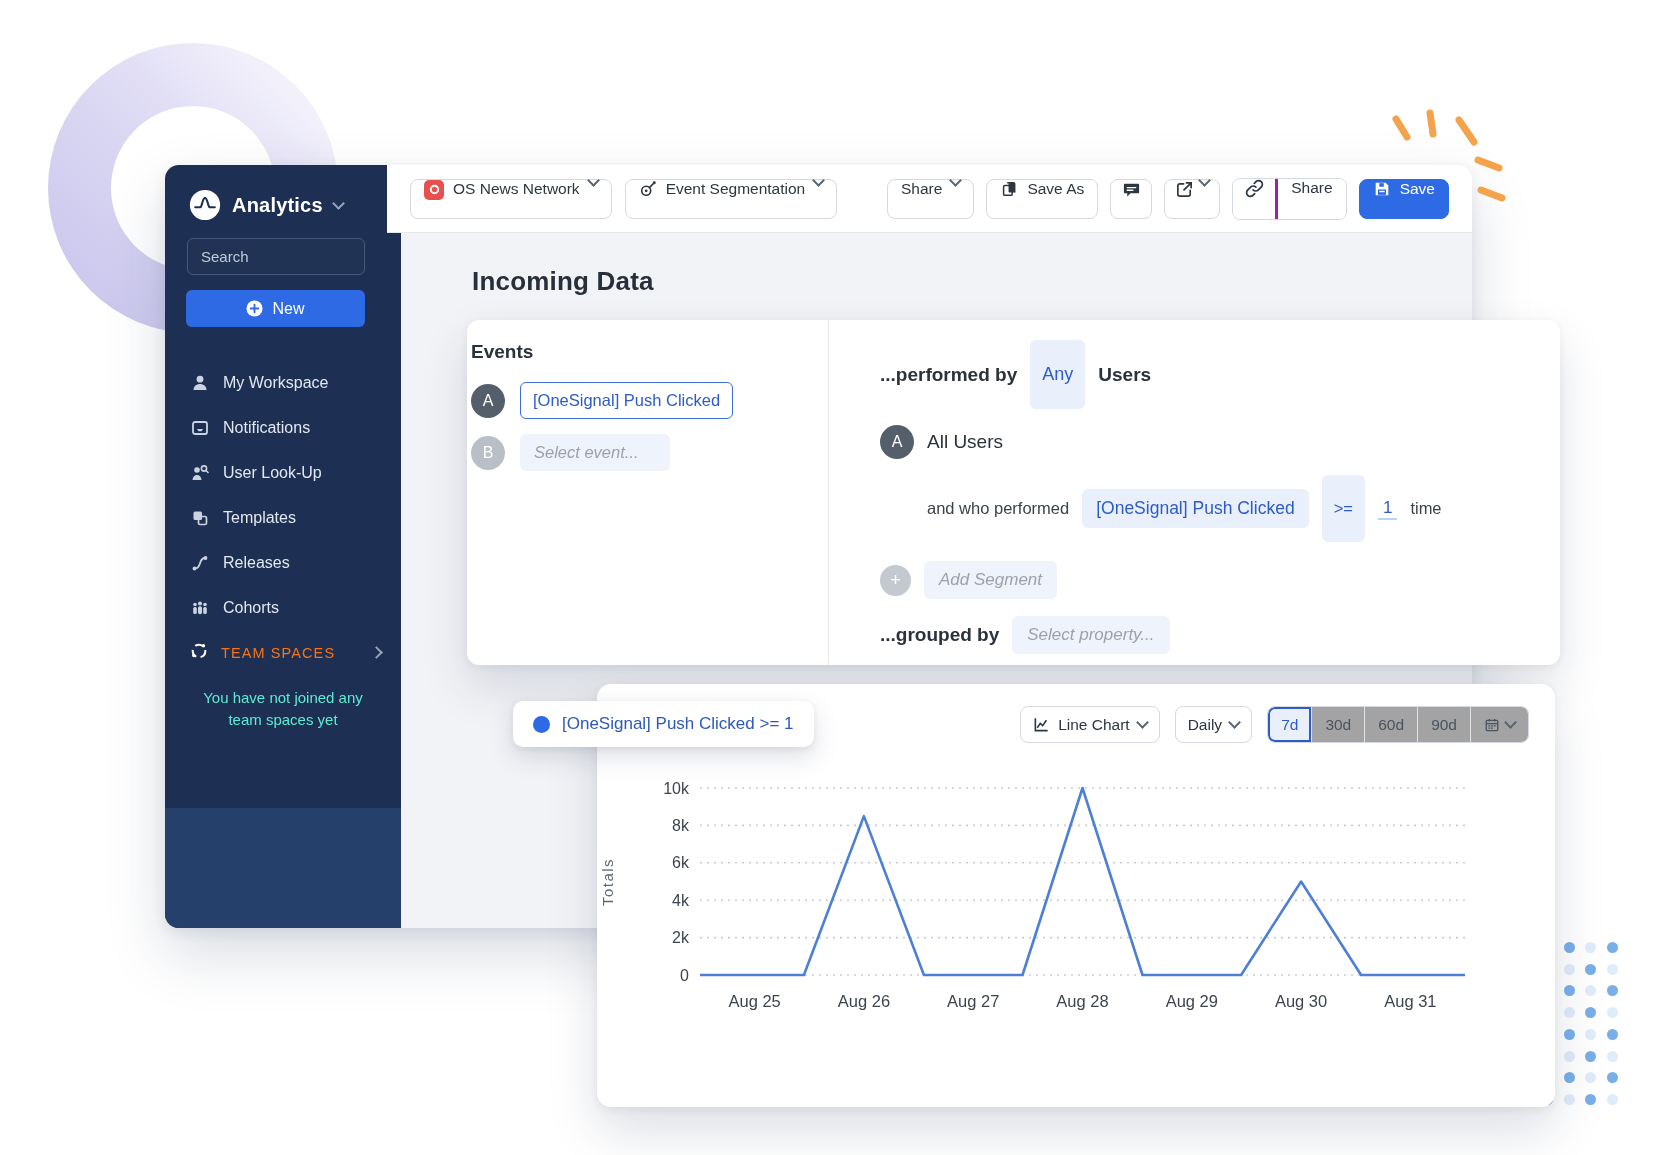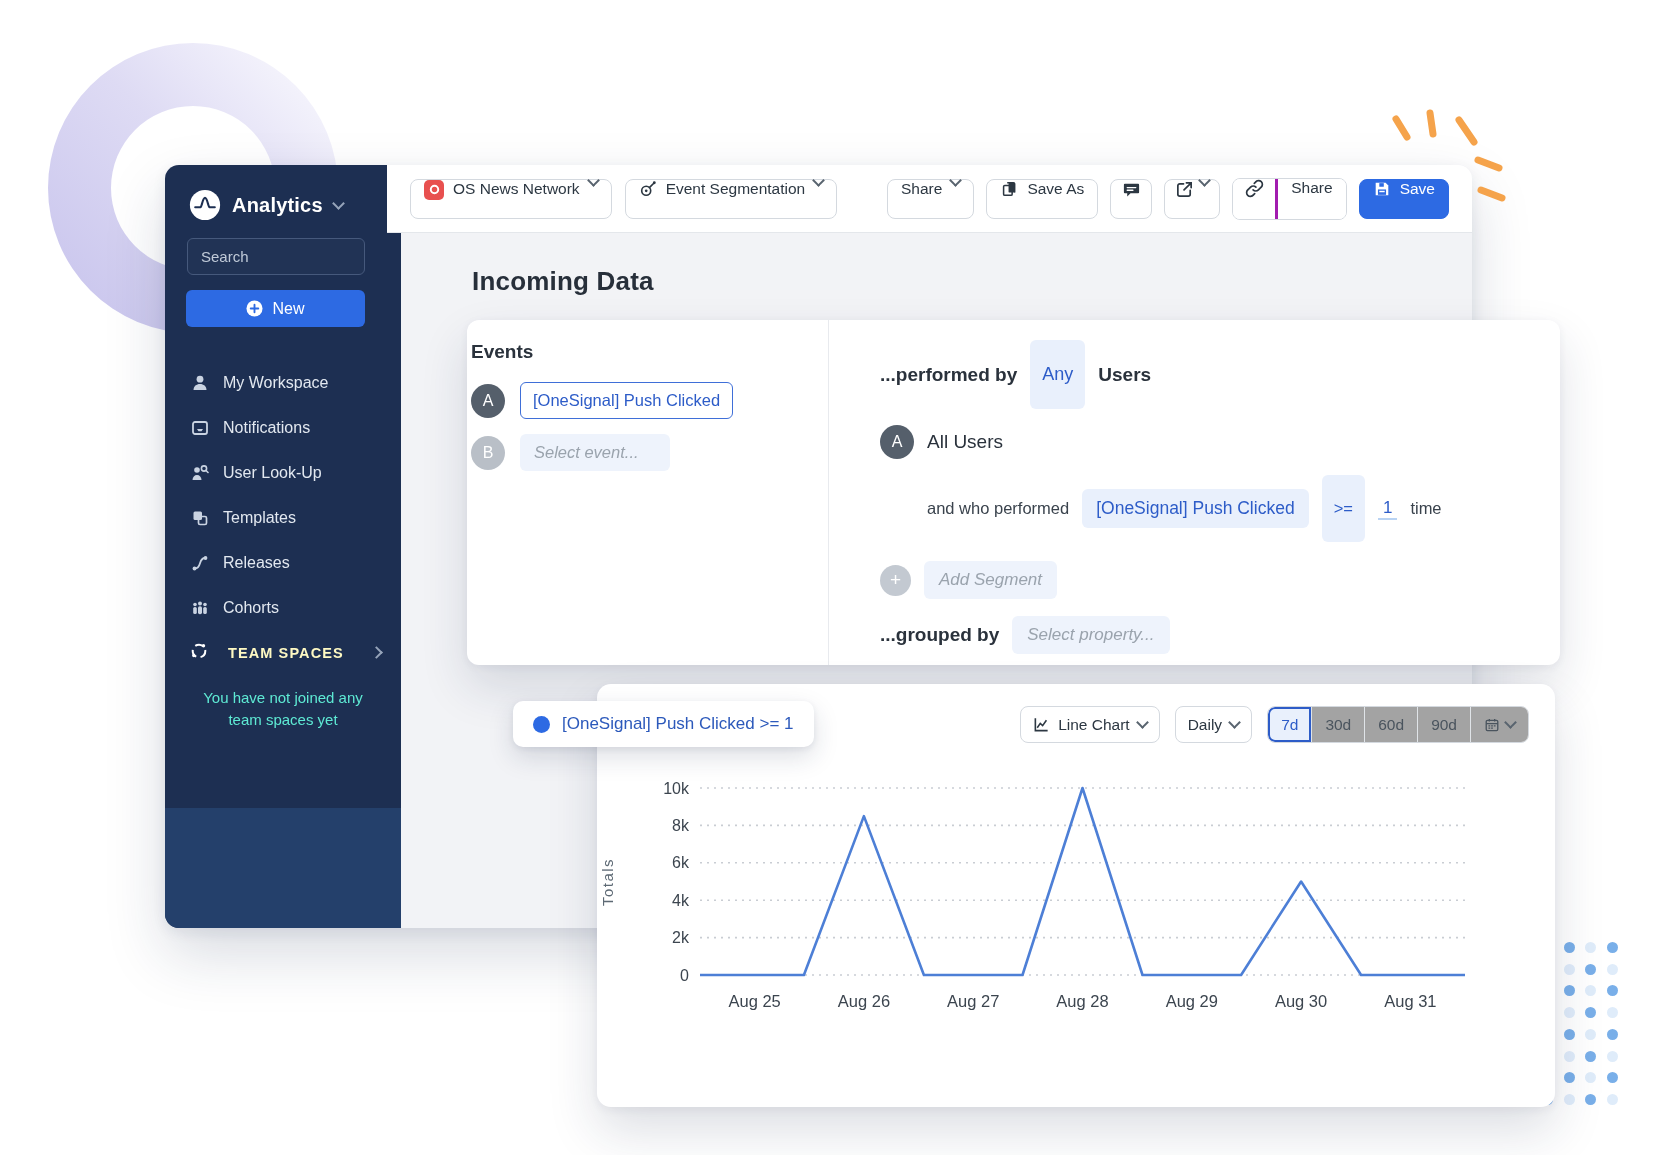"TEAM SPACES" .team-label { color: #fef9c3 -> #f97316; font-weight: 700 -> 400; margin-left: 7px -> none }
